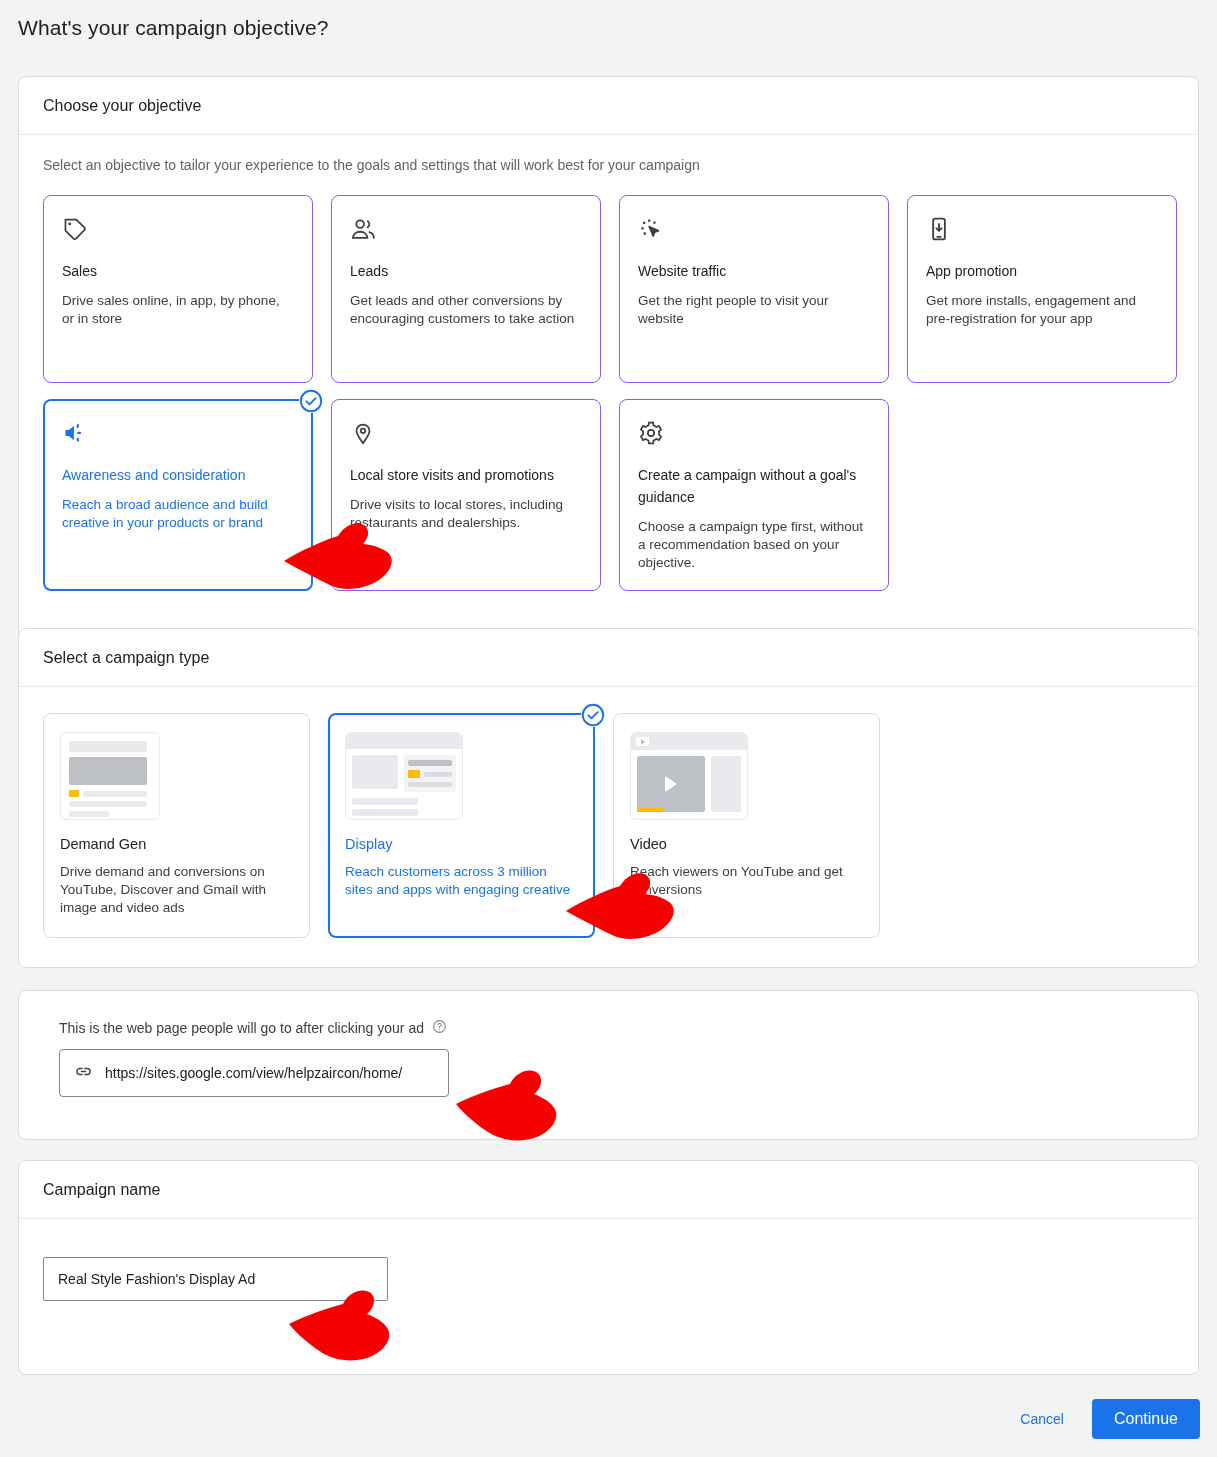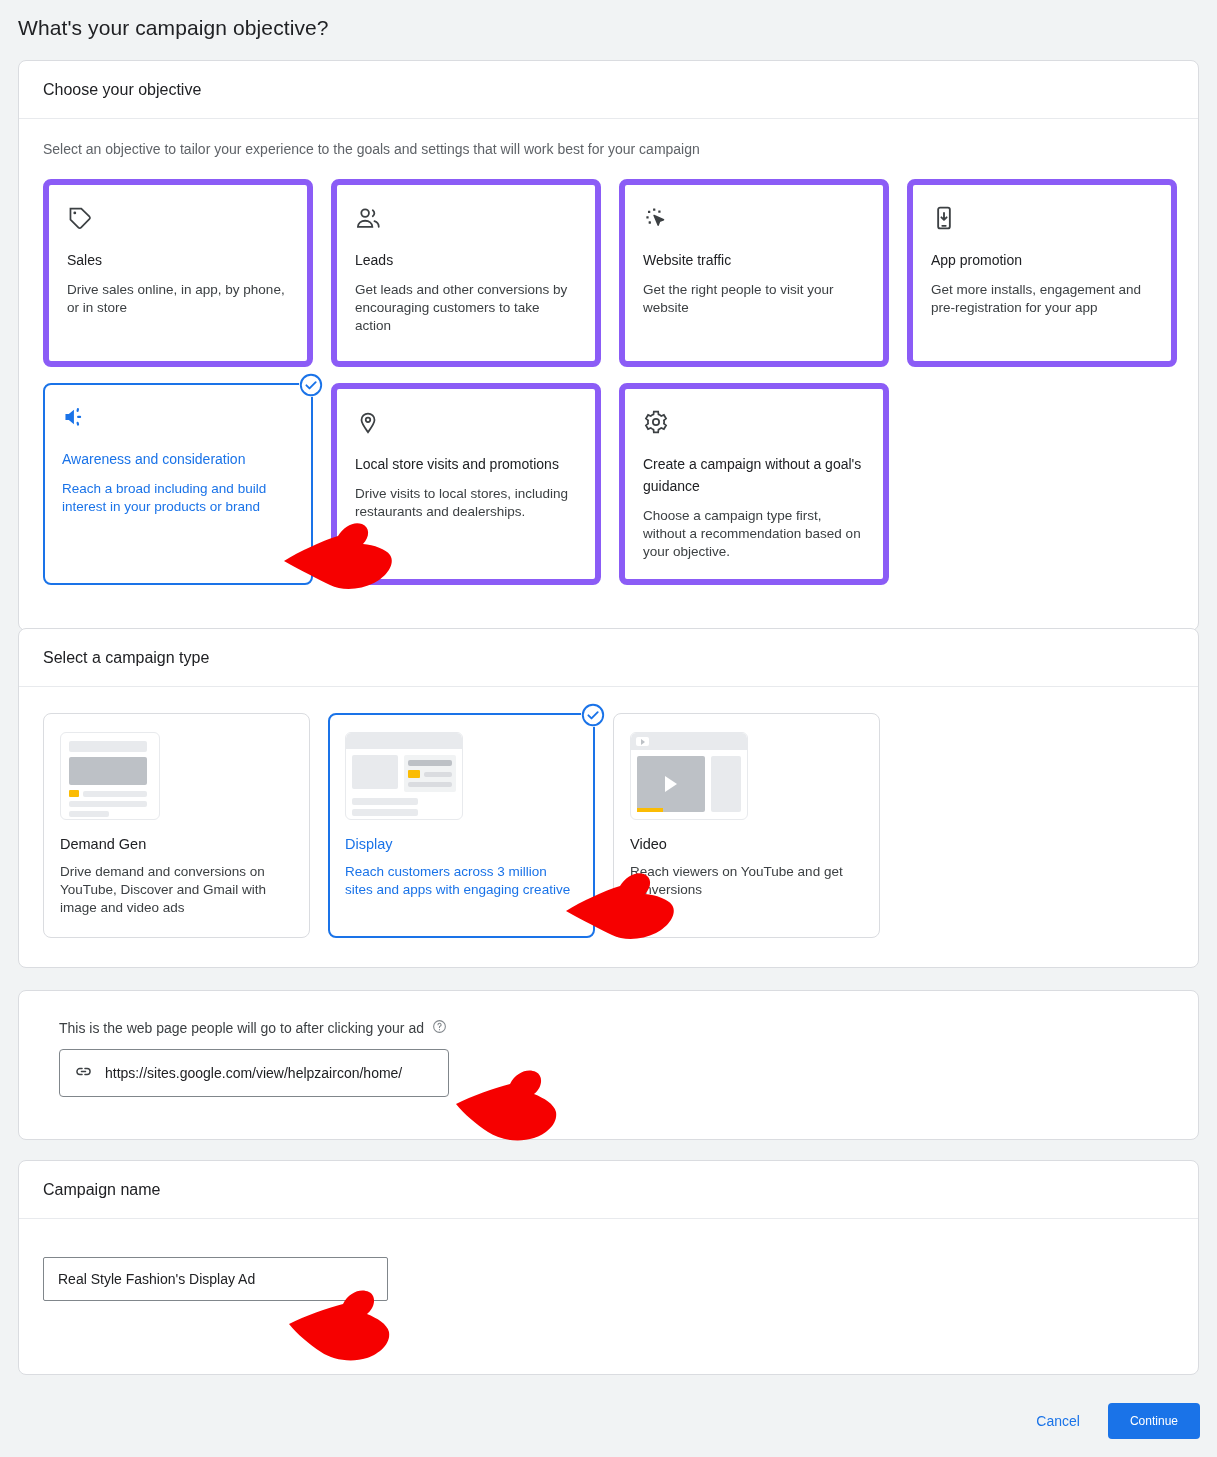"Choose your objective" div.card { top: 60px -> 76px }
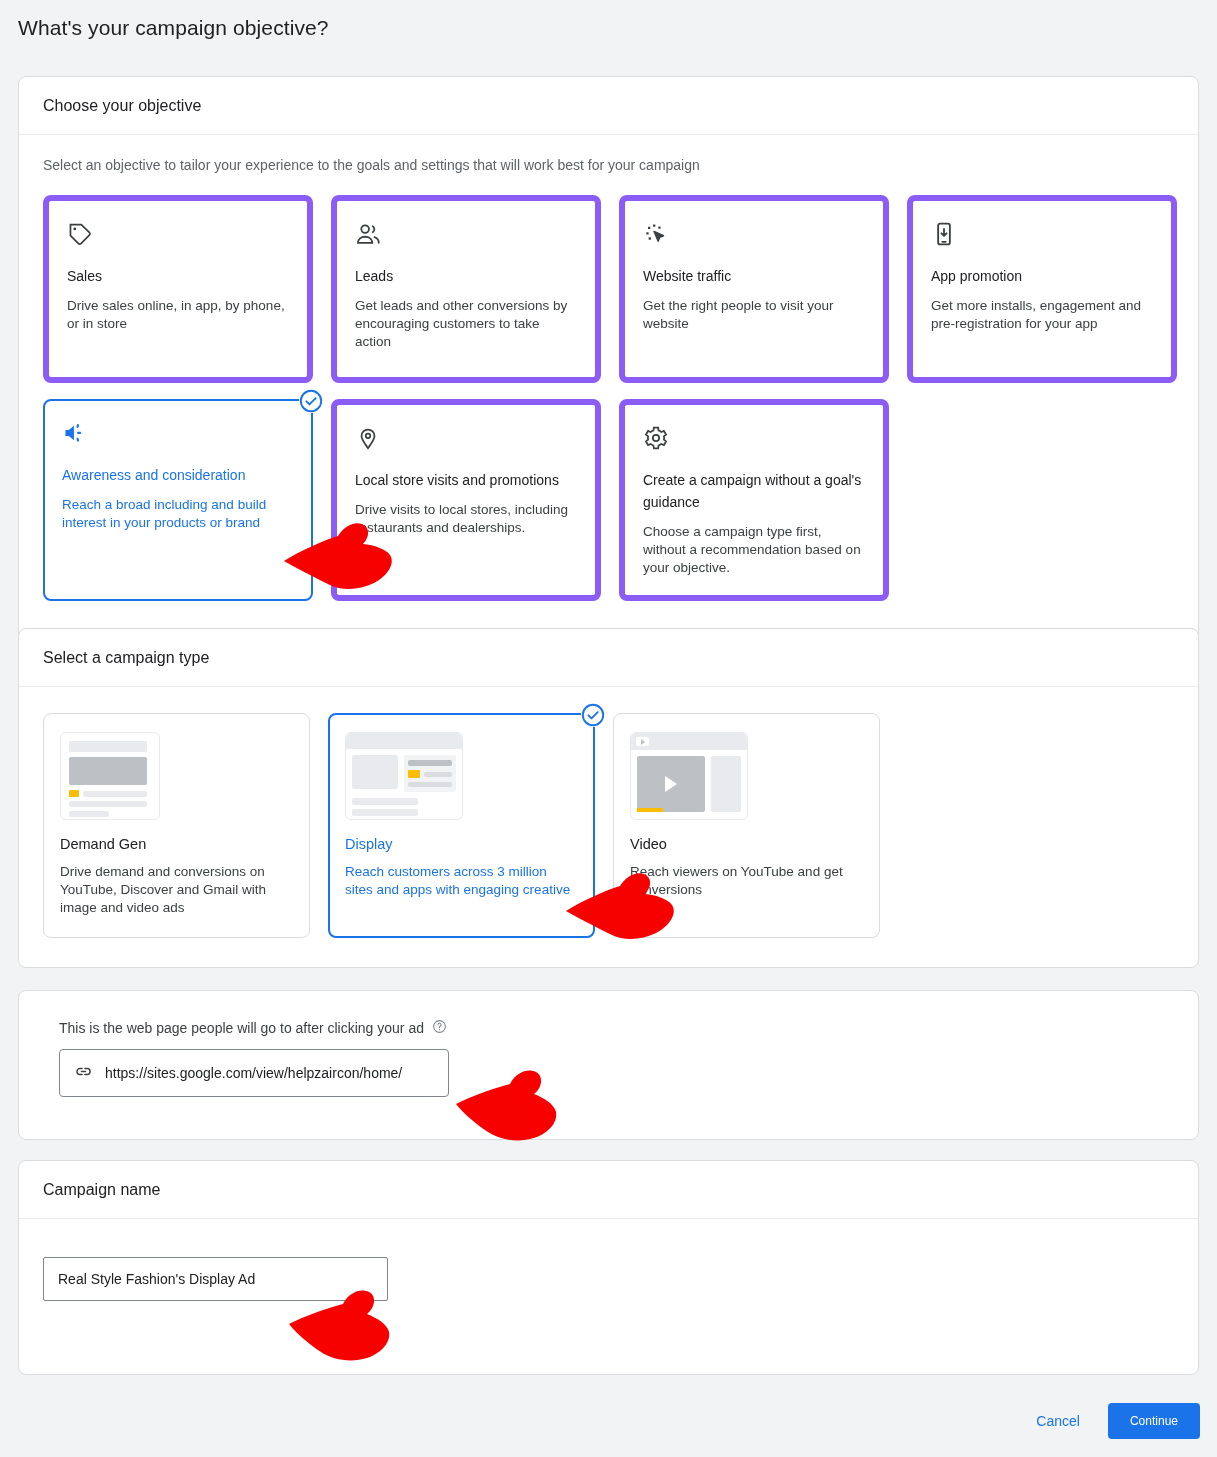"Sales" .obj-card { border: 6px solid #8b5cf6 -> 1px solid #8b5cf6 }
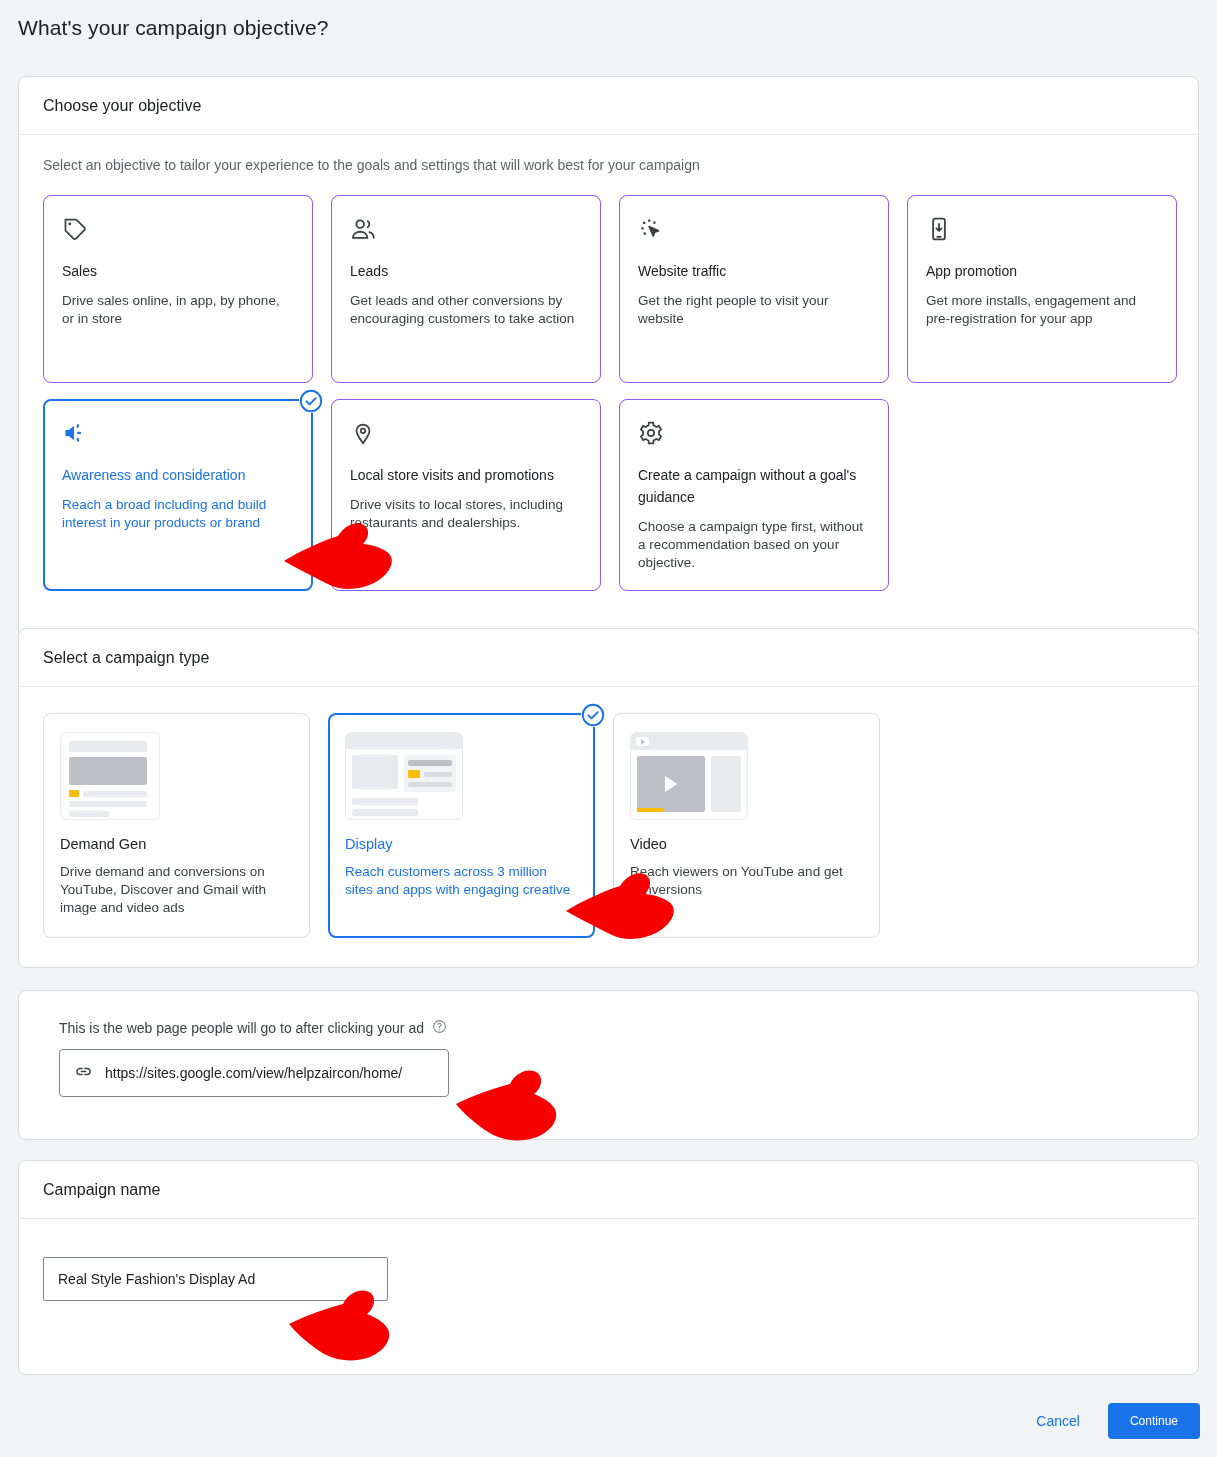"Reach a broad including and" div.obj-desc { text: including and build interest -> audience and build creative }
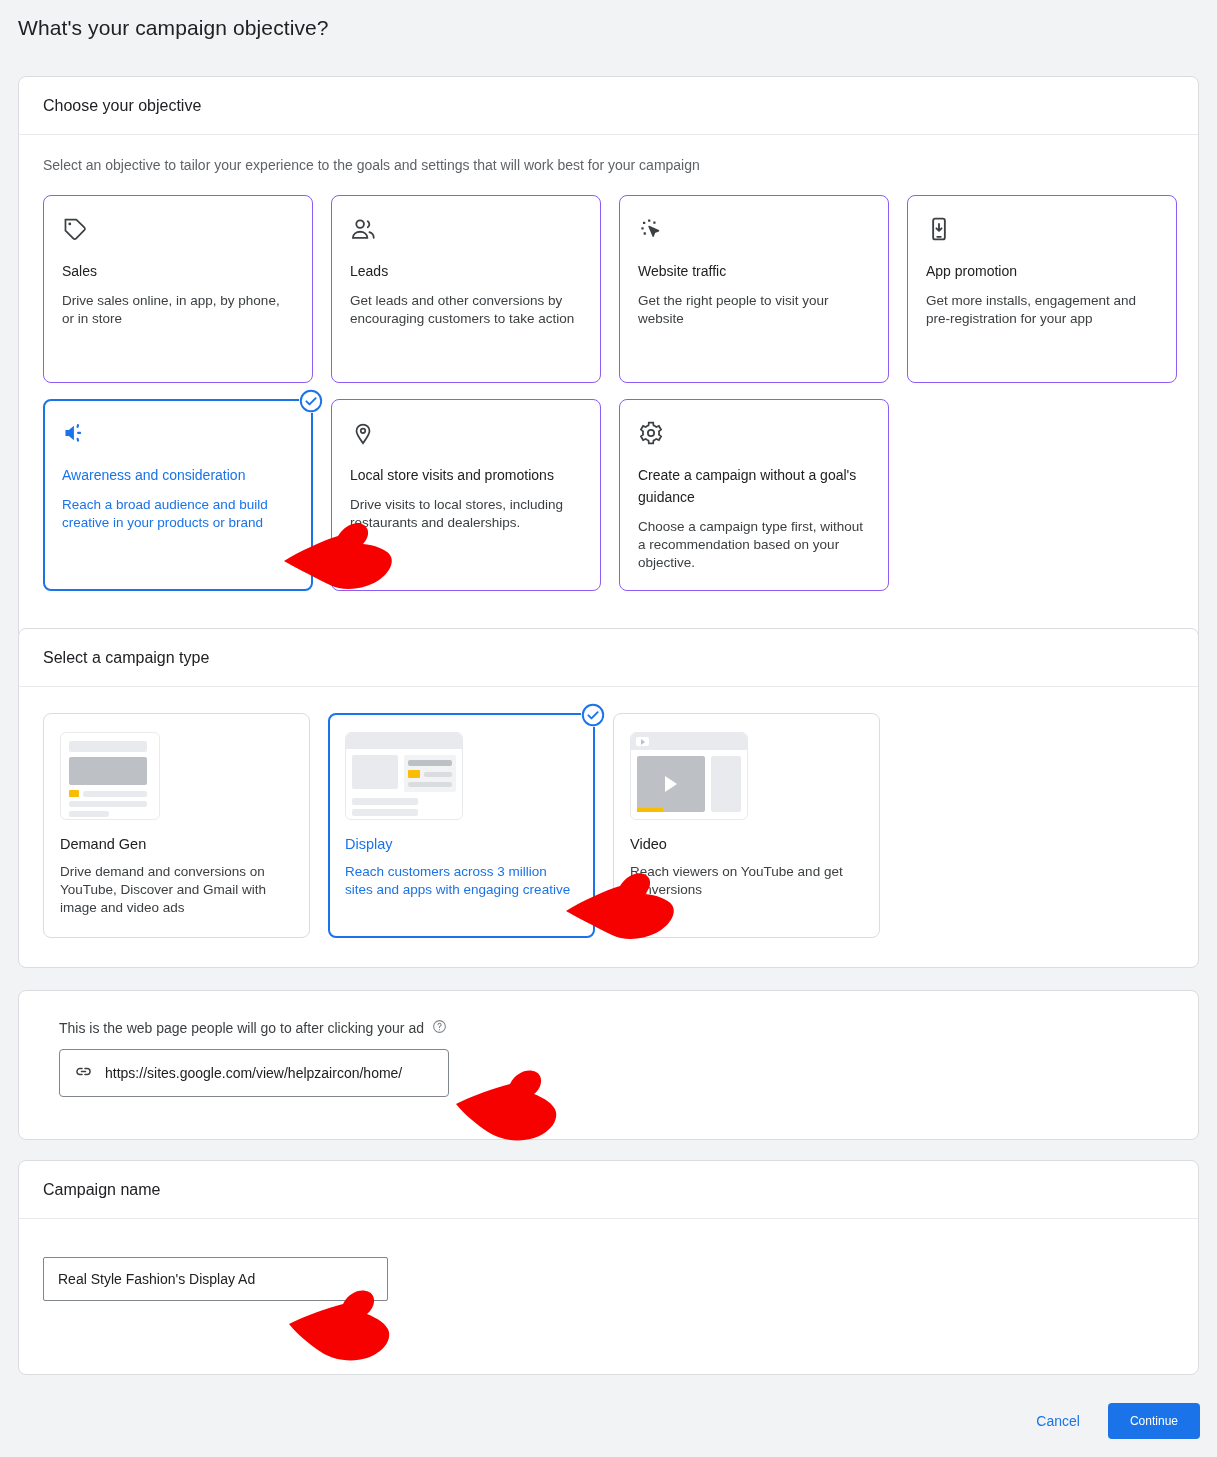"Continue" .btn-continue { font-size: 12px -> 16px }
